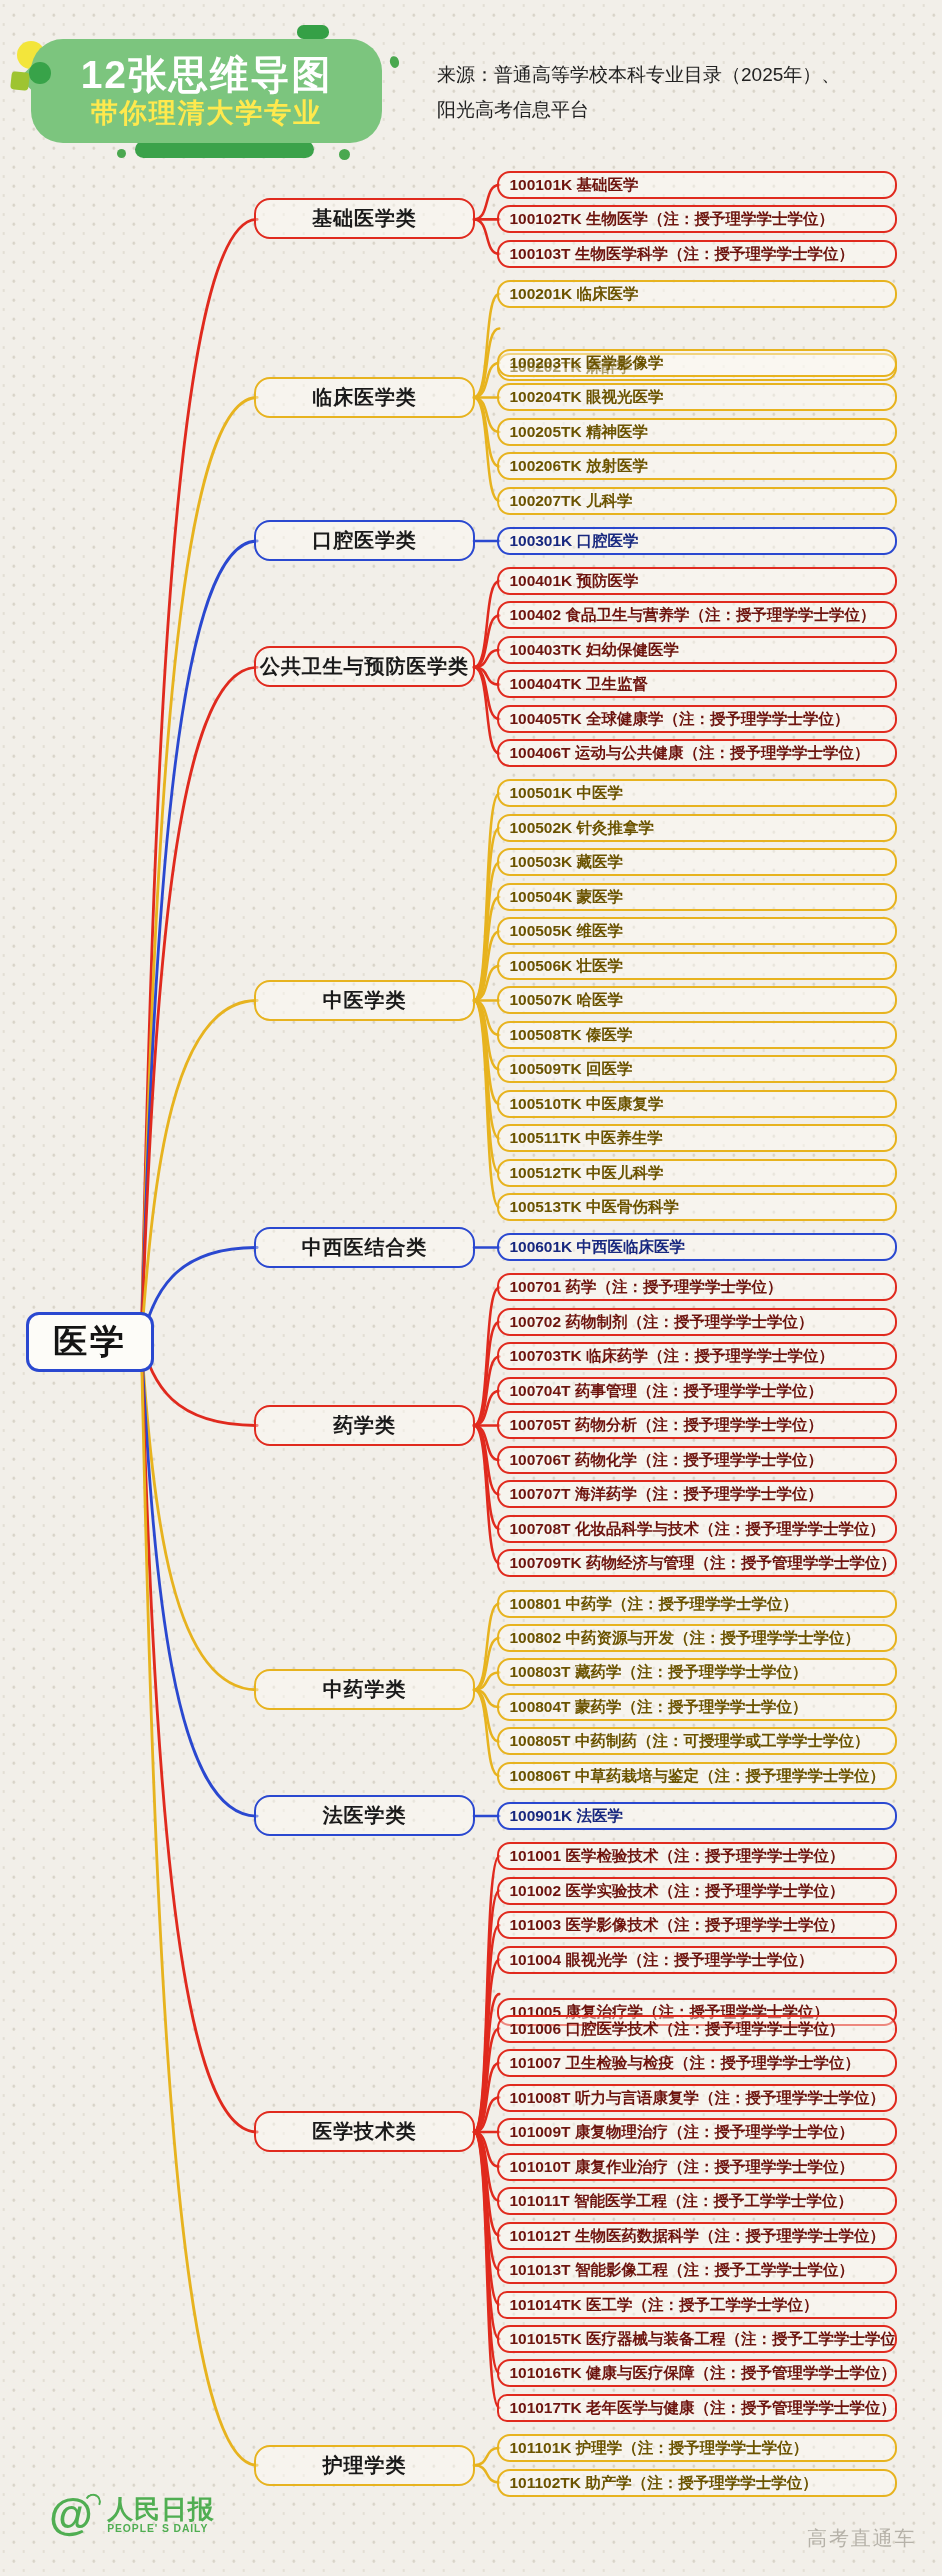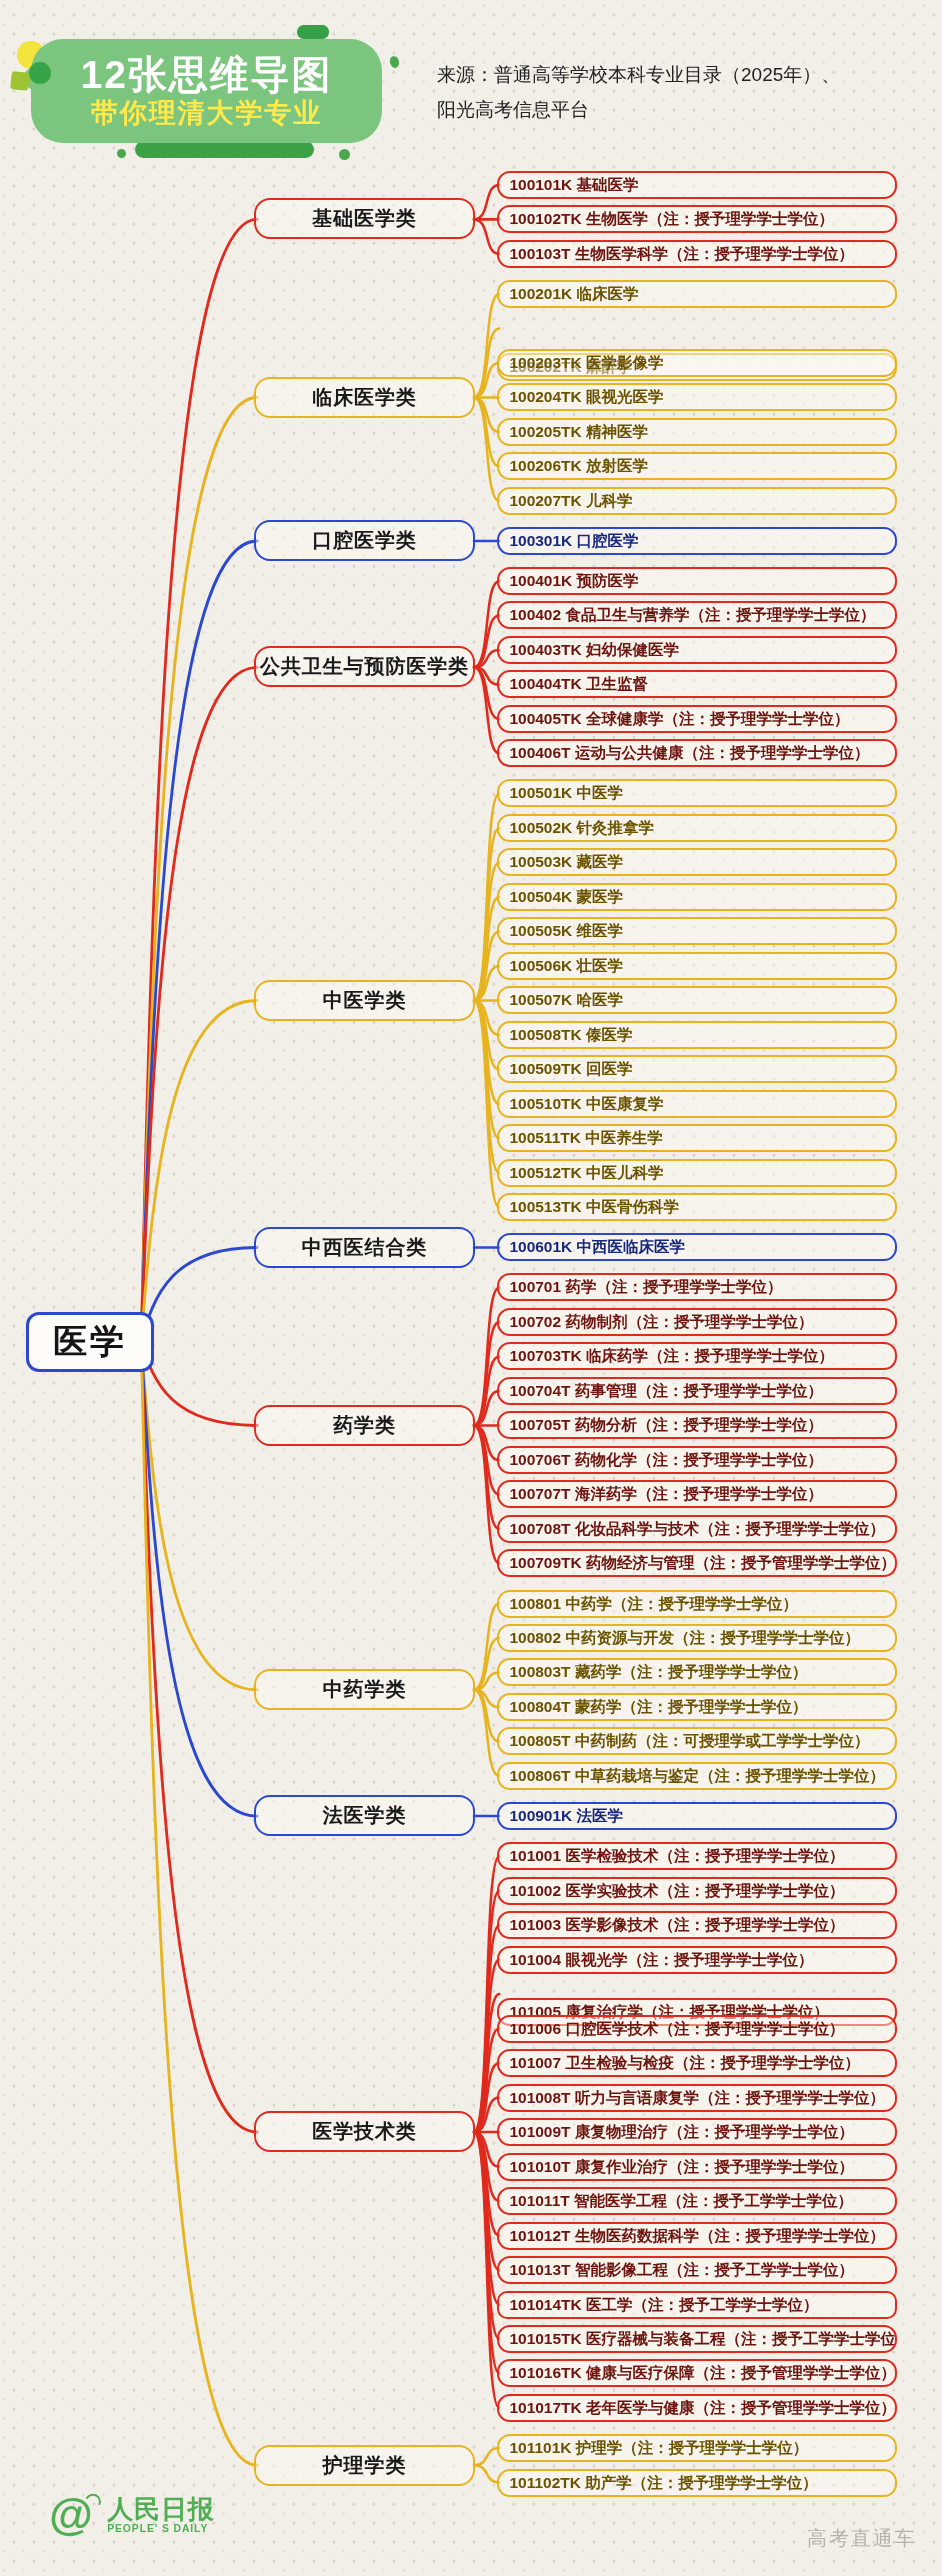"101017TK 老年医学与健康（注：授予管理学学士学位）" div.leaf { border-radius: none -> 10px }
